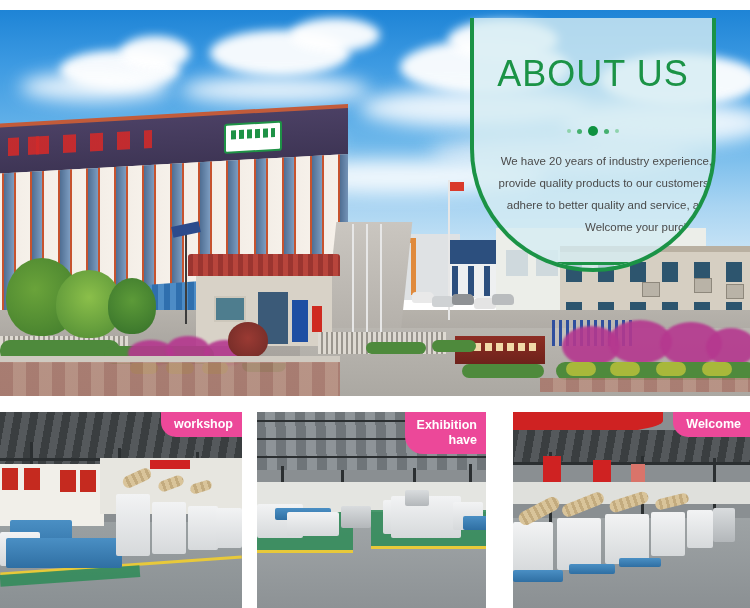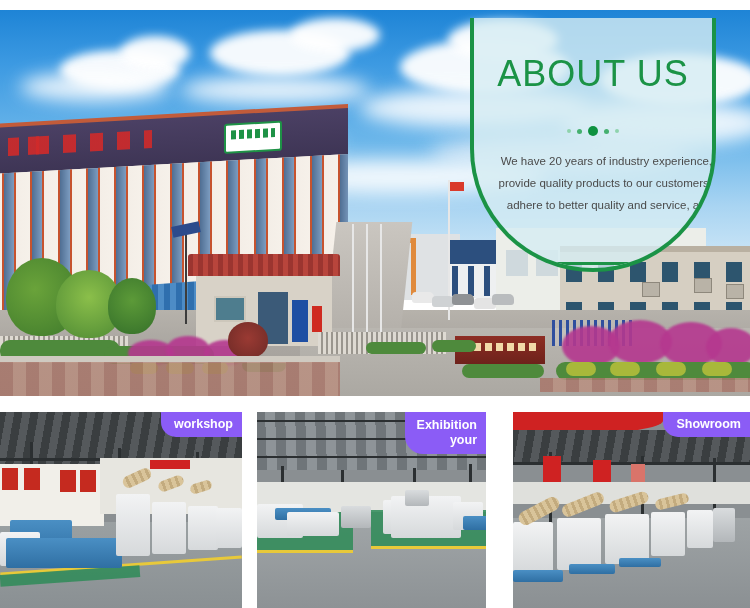"Welcome your purchase!" div { html: none -> <div>Welcome your purchase!</div> }
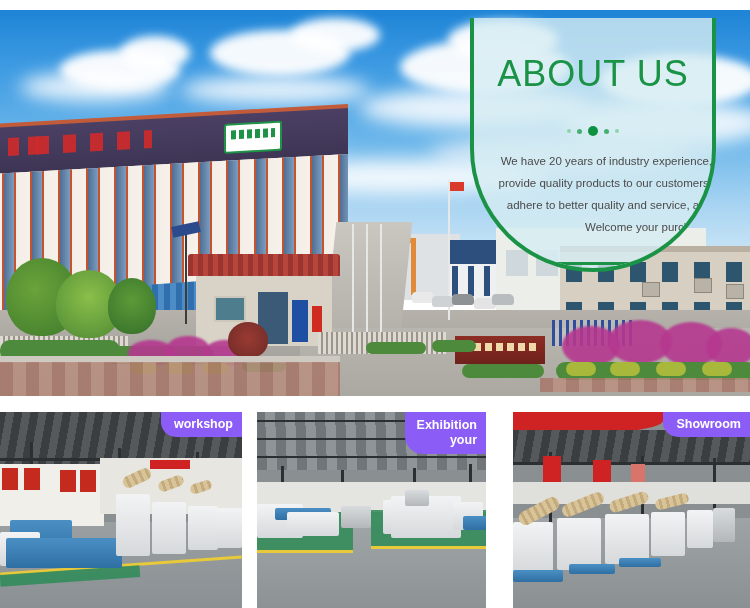"workshop" .tag { background: #8b5cf6 -> #ec4899 }
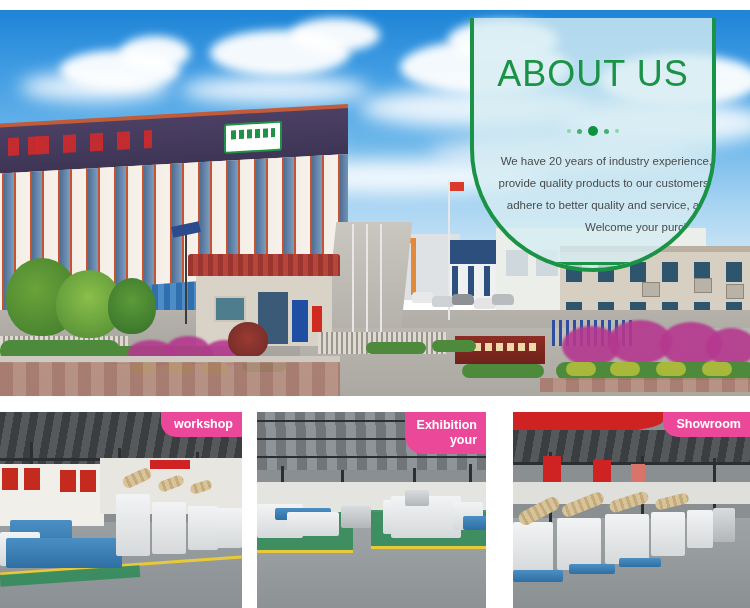"Showroom" span { text: Showroom -> Welcome }
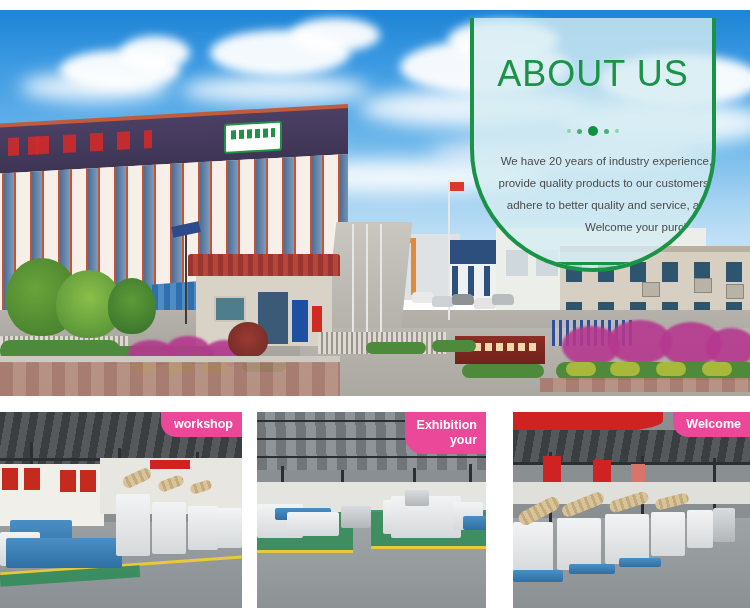"your" div { text: your -> have }
